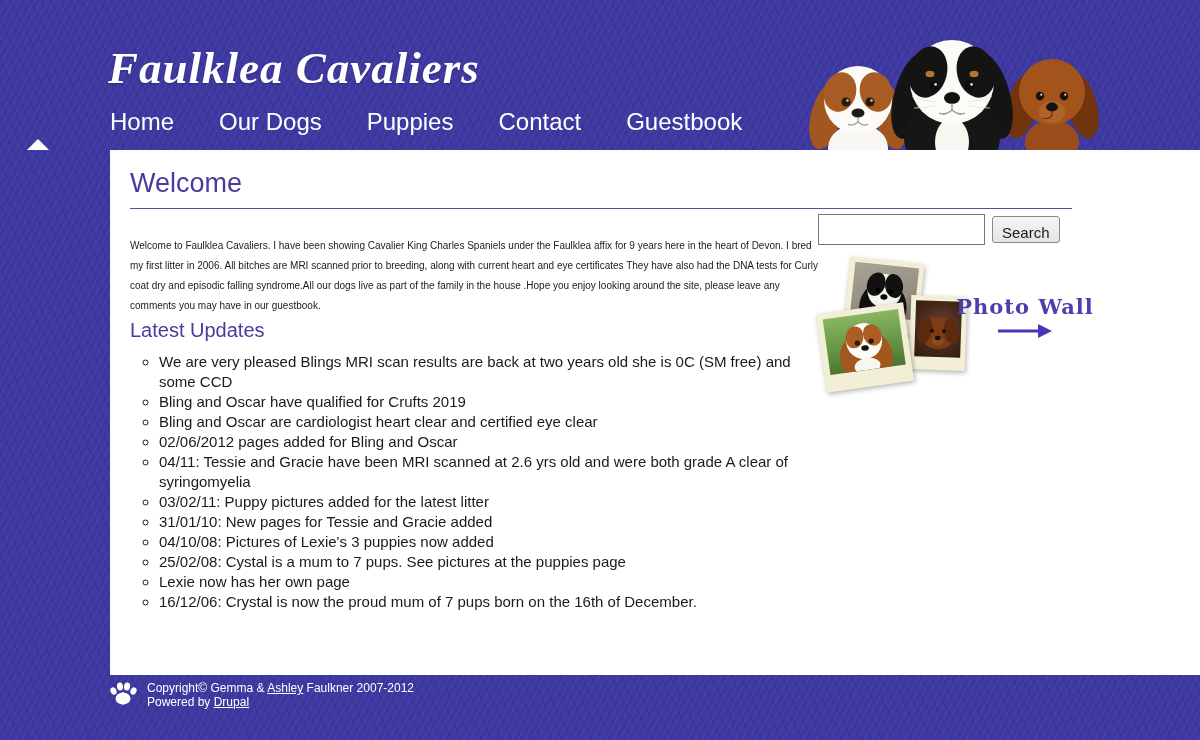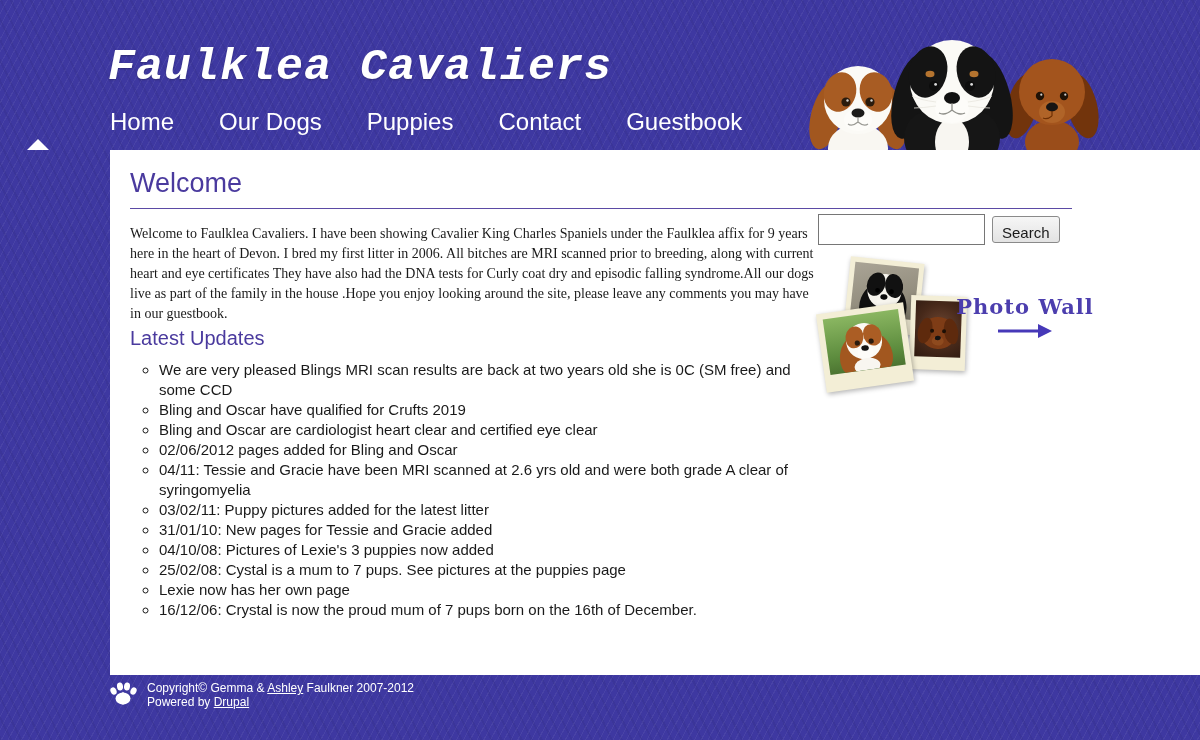"Faulklea Cavaliers" .logo { font-family: Liberation Mono, monospace -> Liberation Serif, serif }
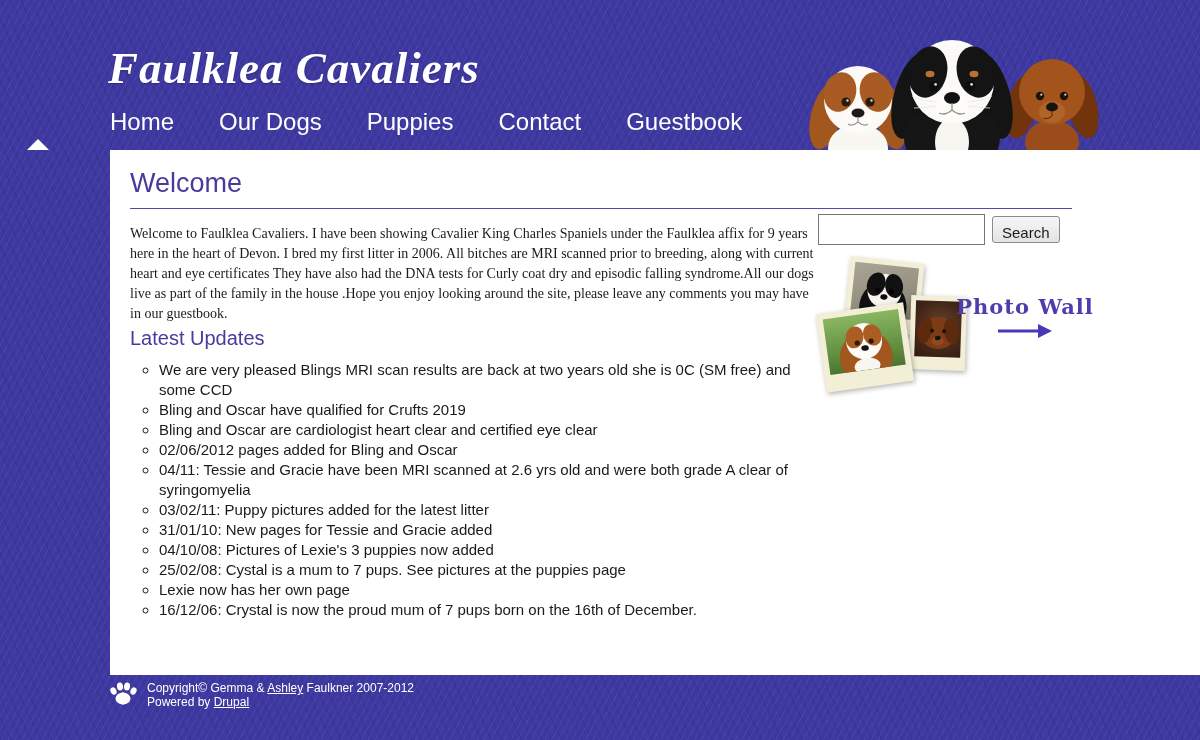"Welcome to Faulklea Cavaliers. I" .intro { font-family: Liberation Serif, serif -> none; font-size: 14px -> 10px; margin-top: 4px -> 16px }
